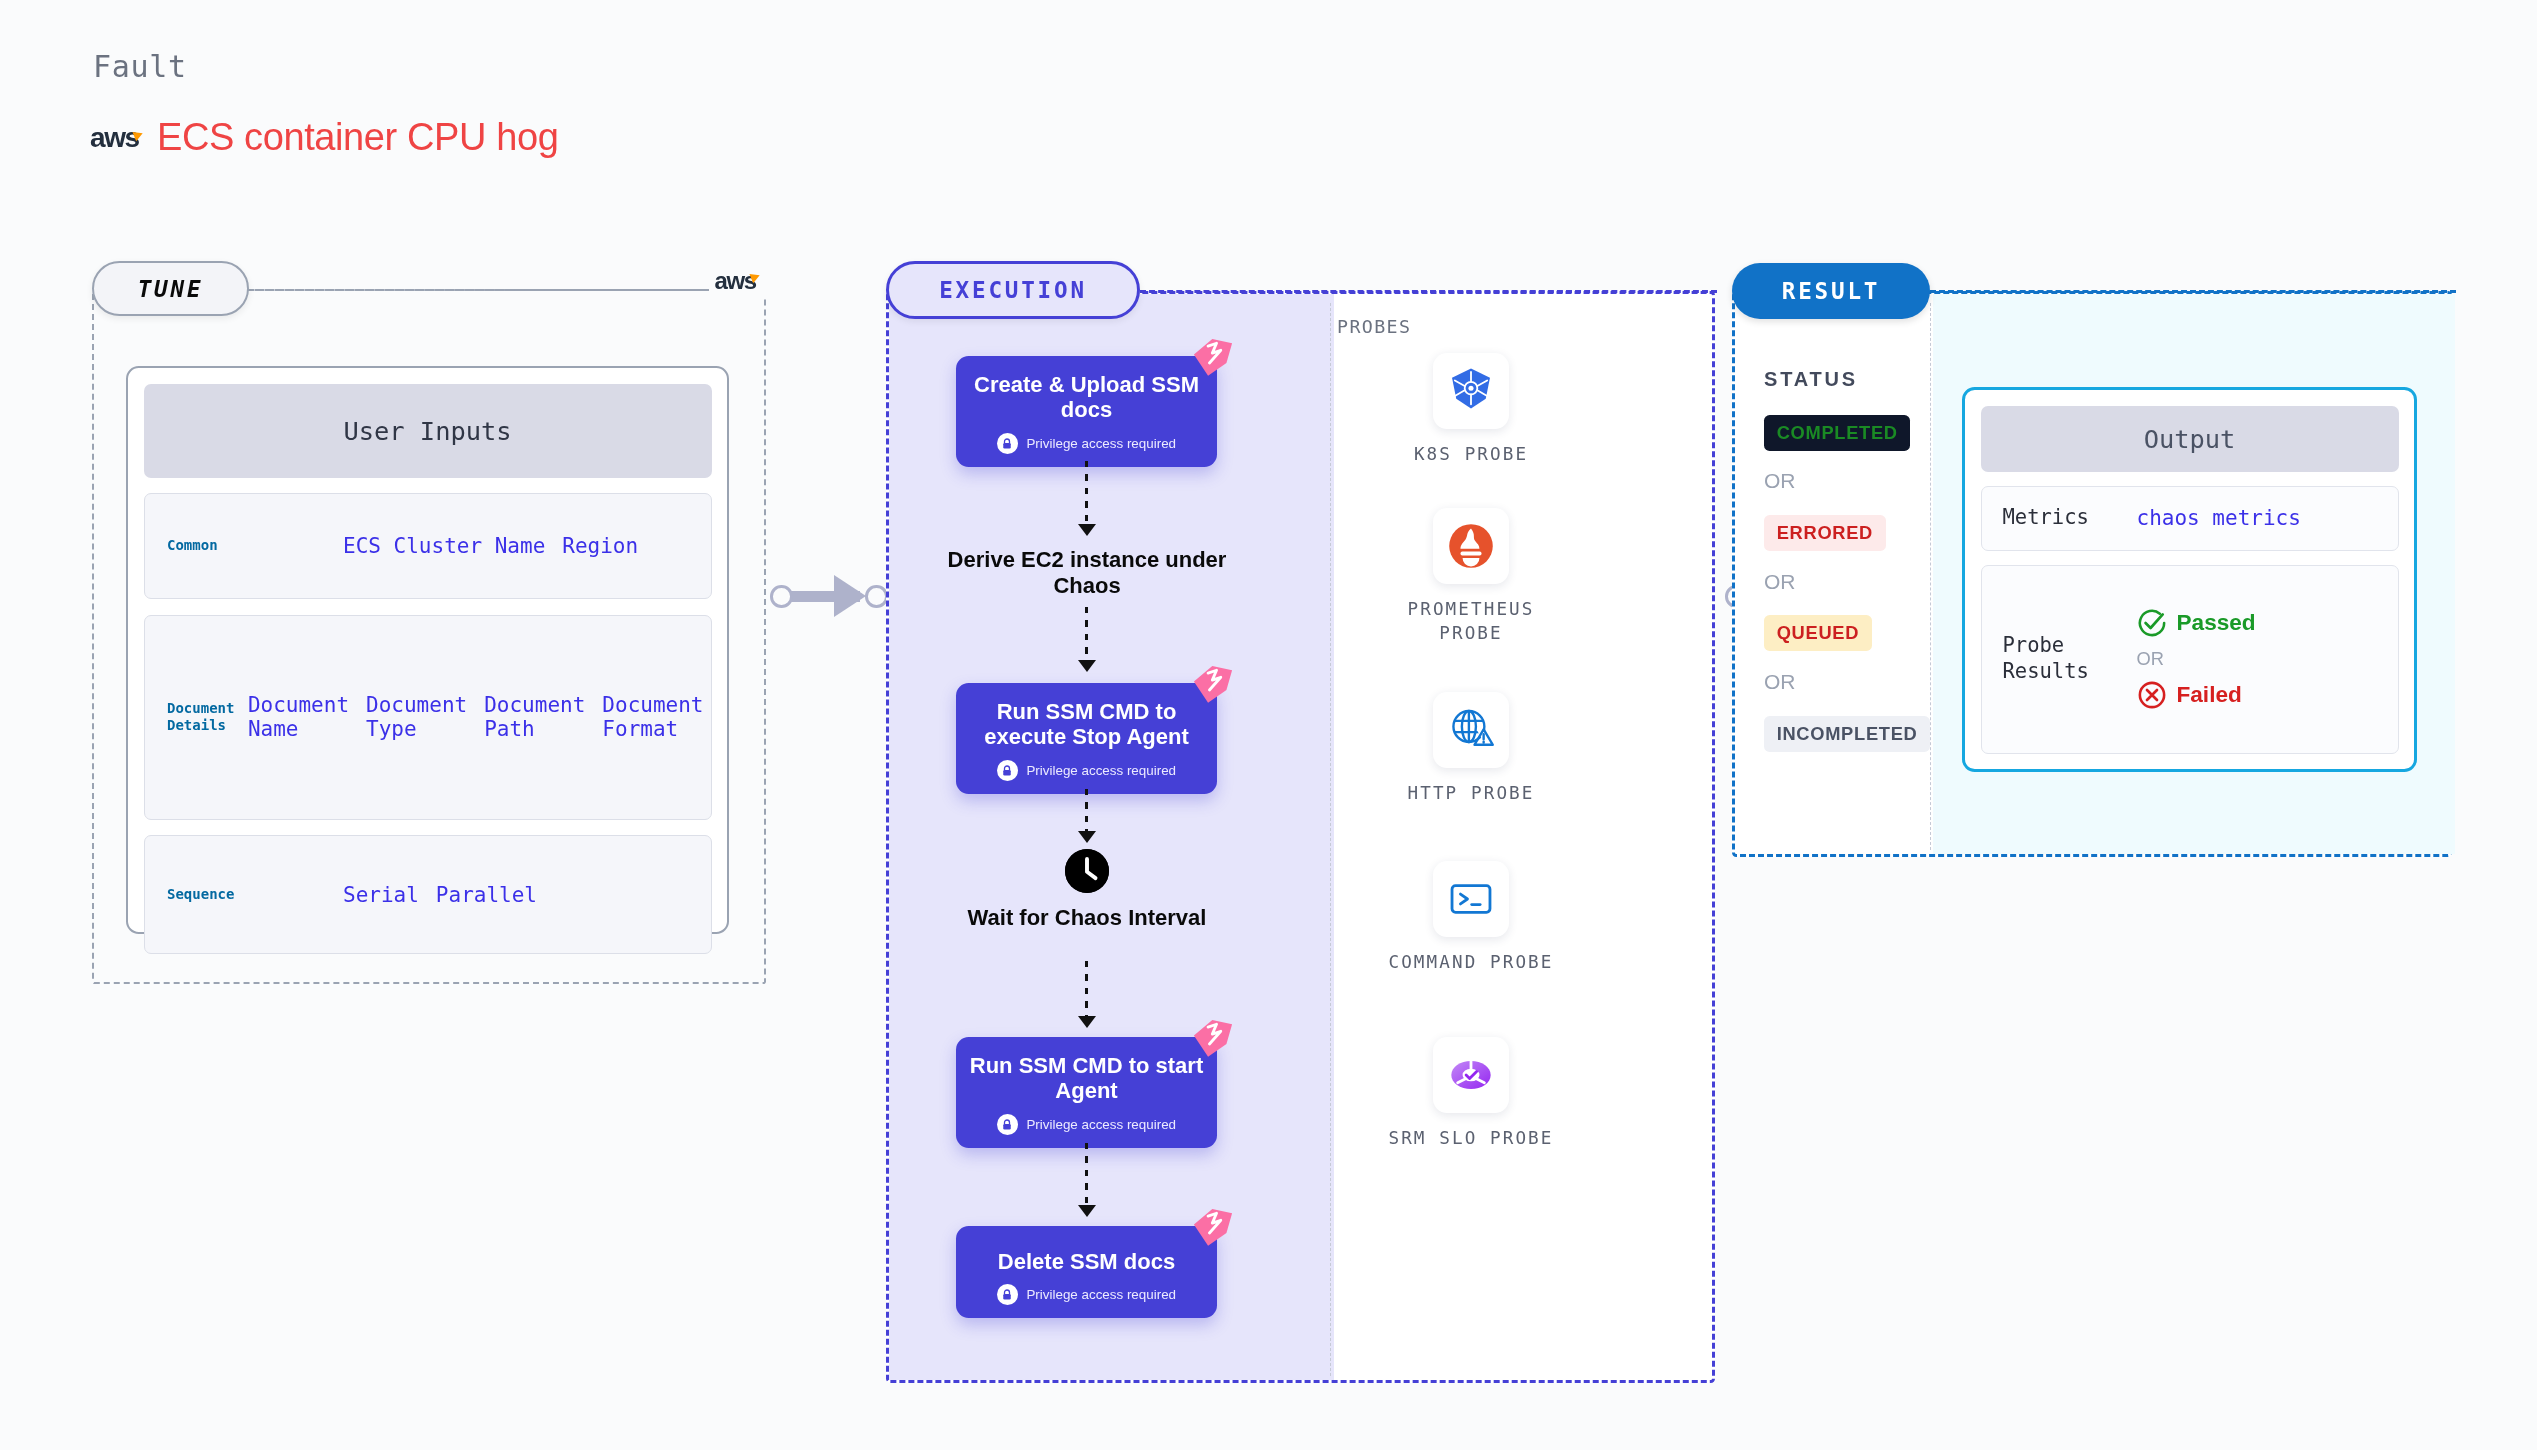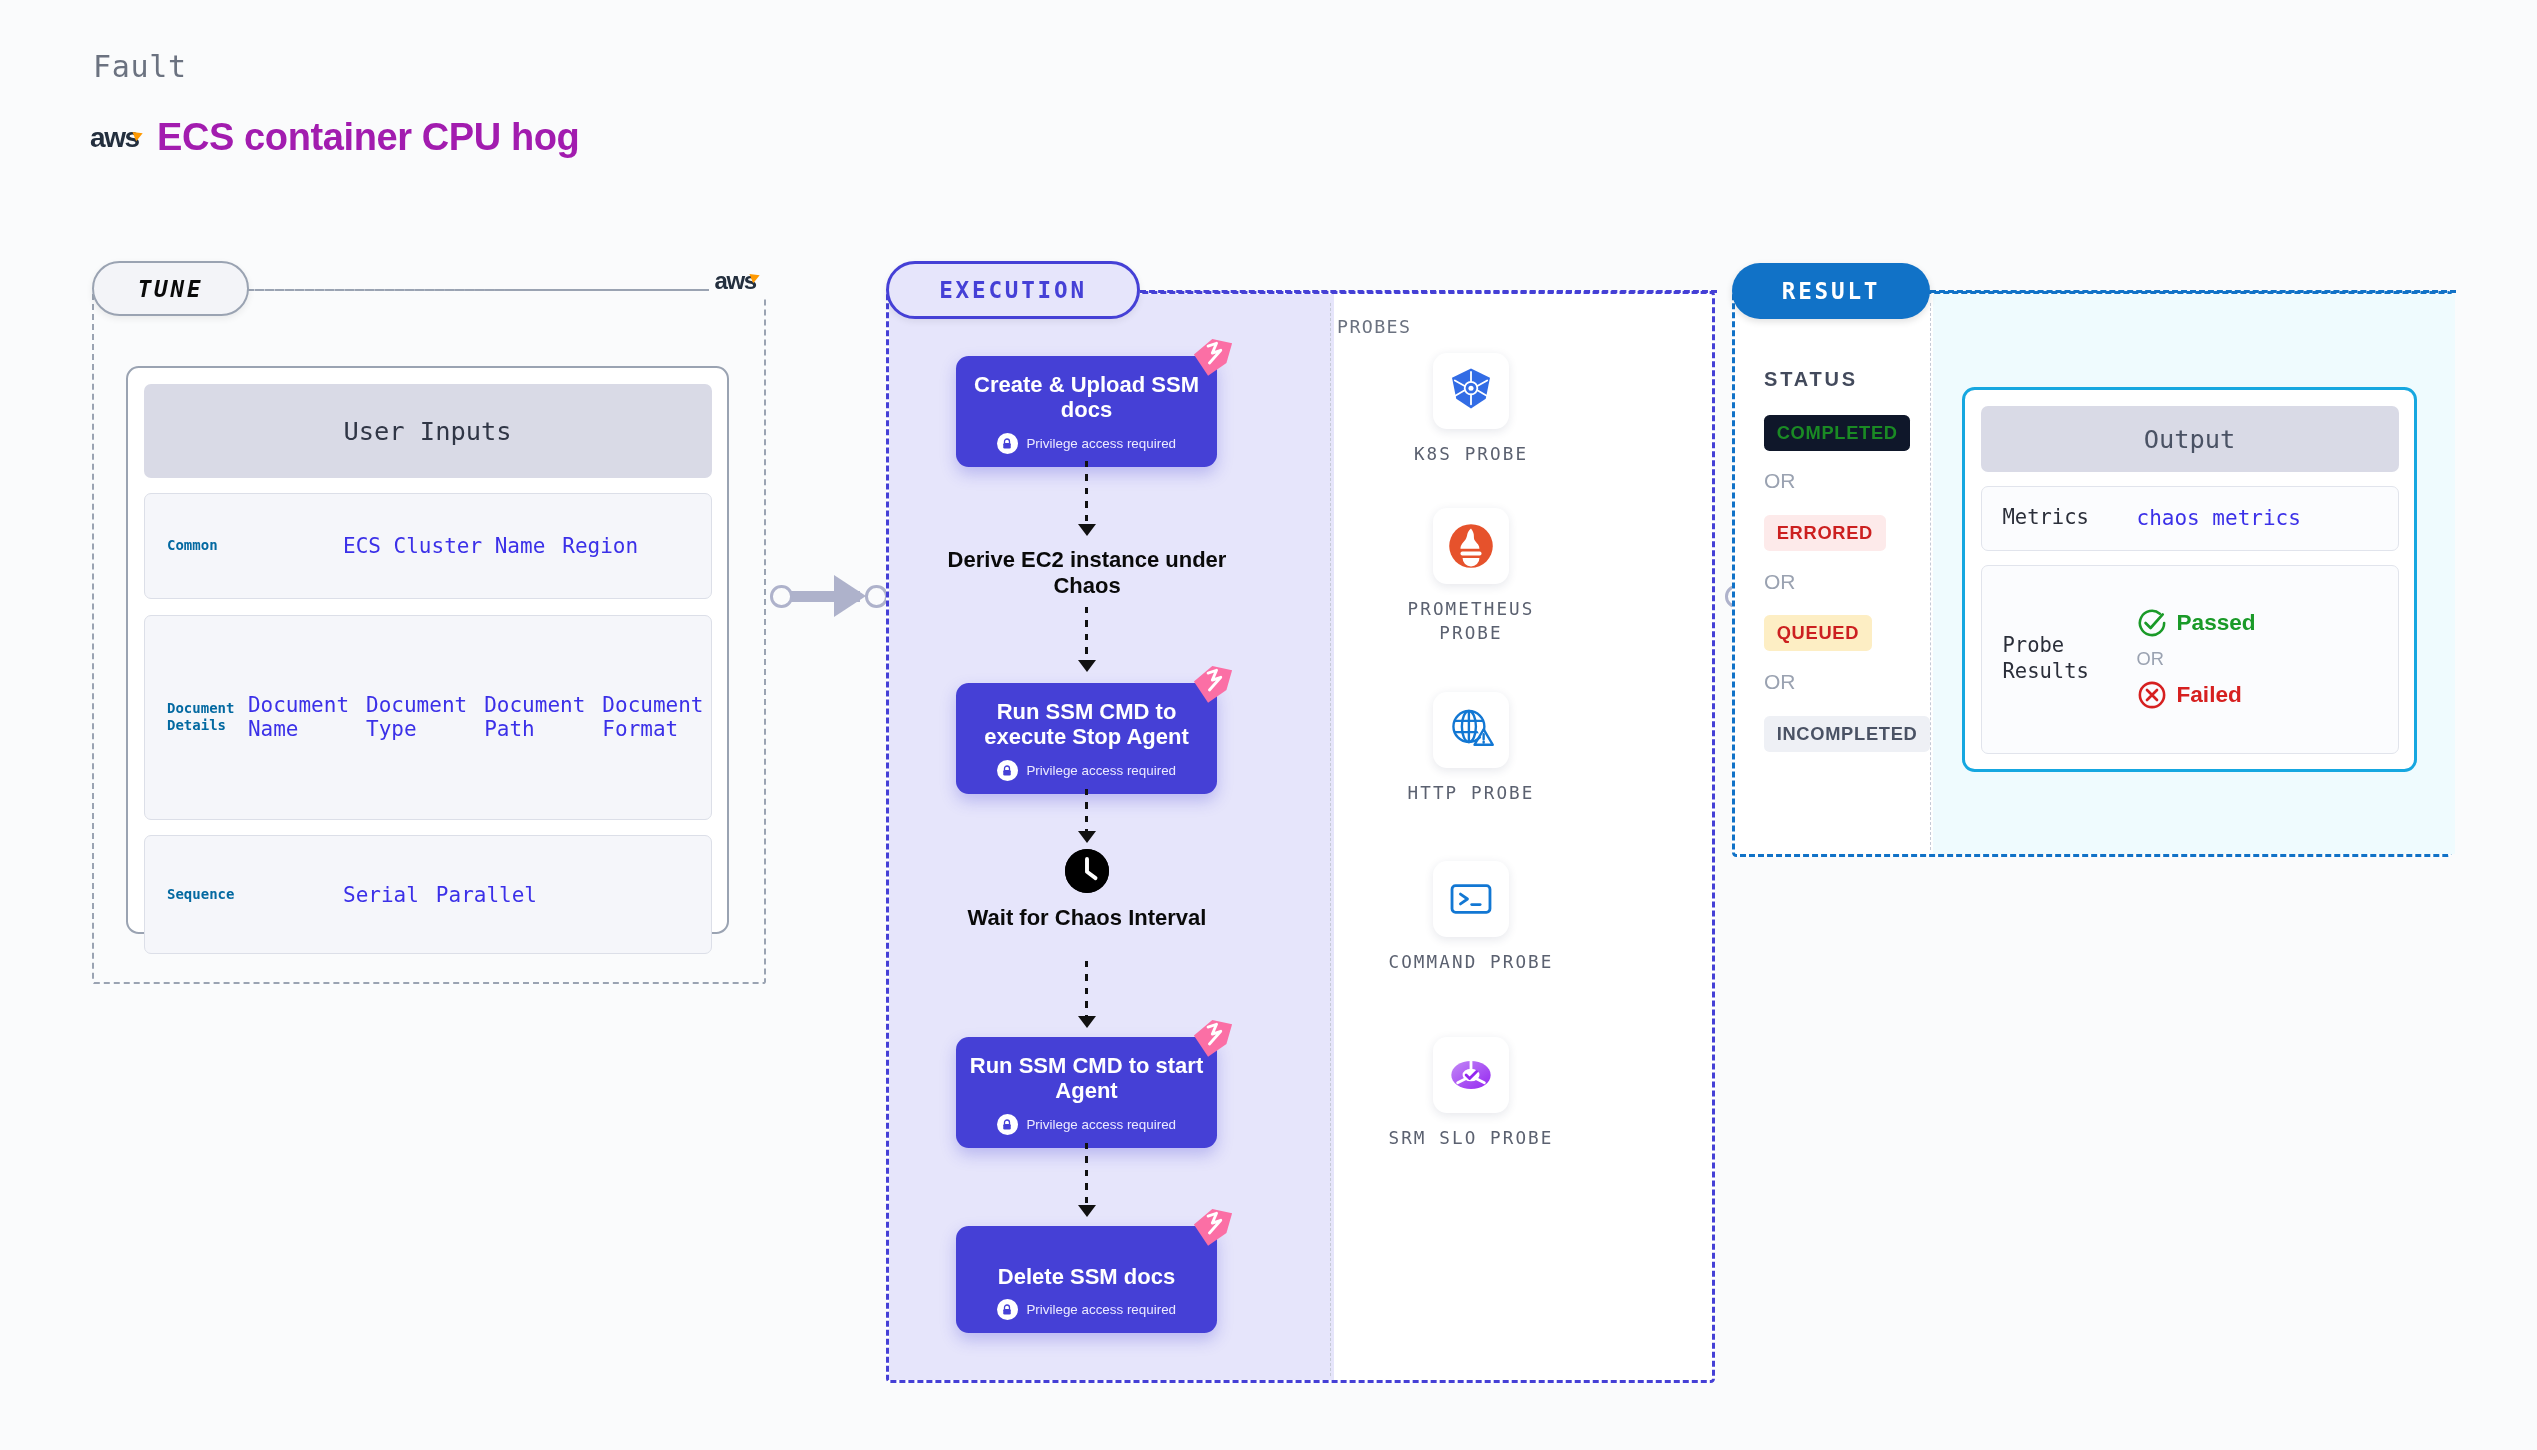"ECS container CPU hog" #hdr-title { color: #a21caf -> #ef4444; font-weight: bold -> normal }
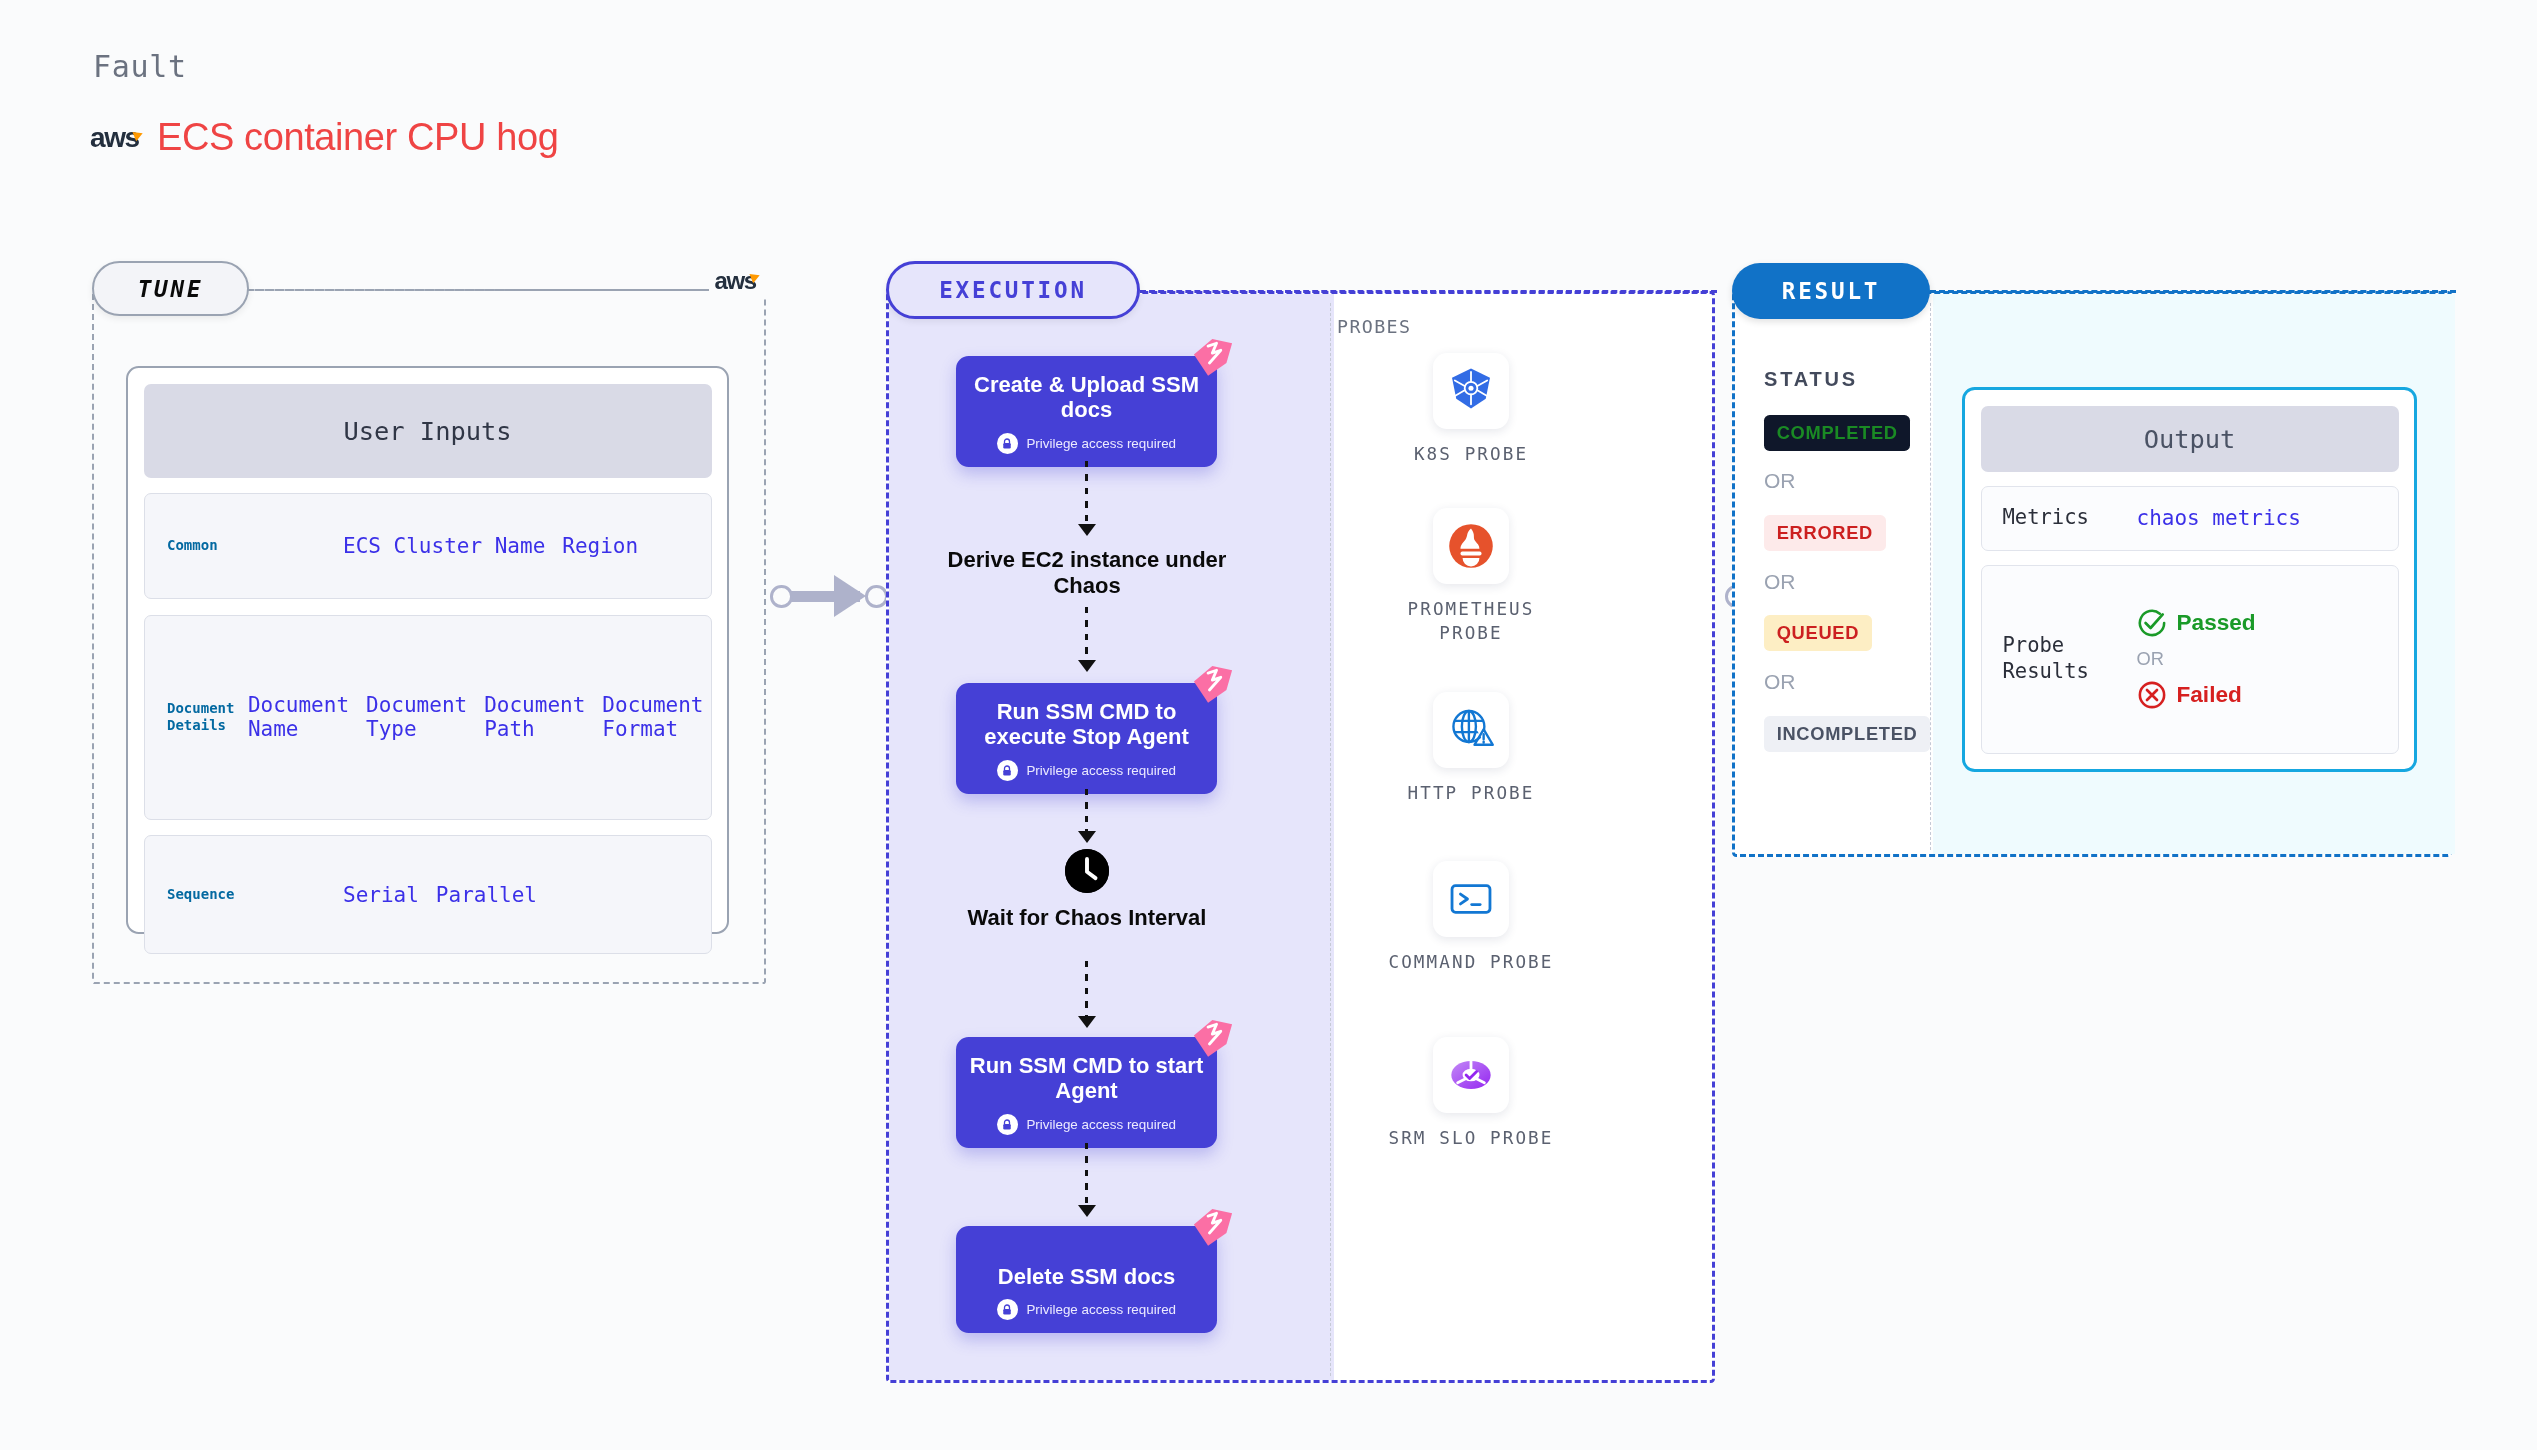"Delete SSM docs" div.ttl { margin-top: 22px -> 7px }
